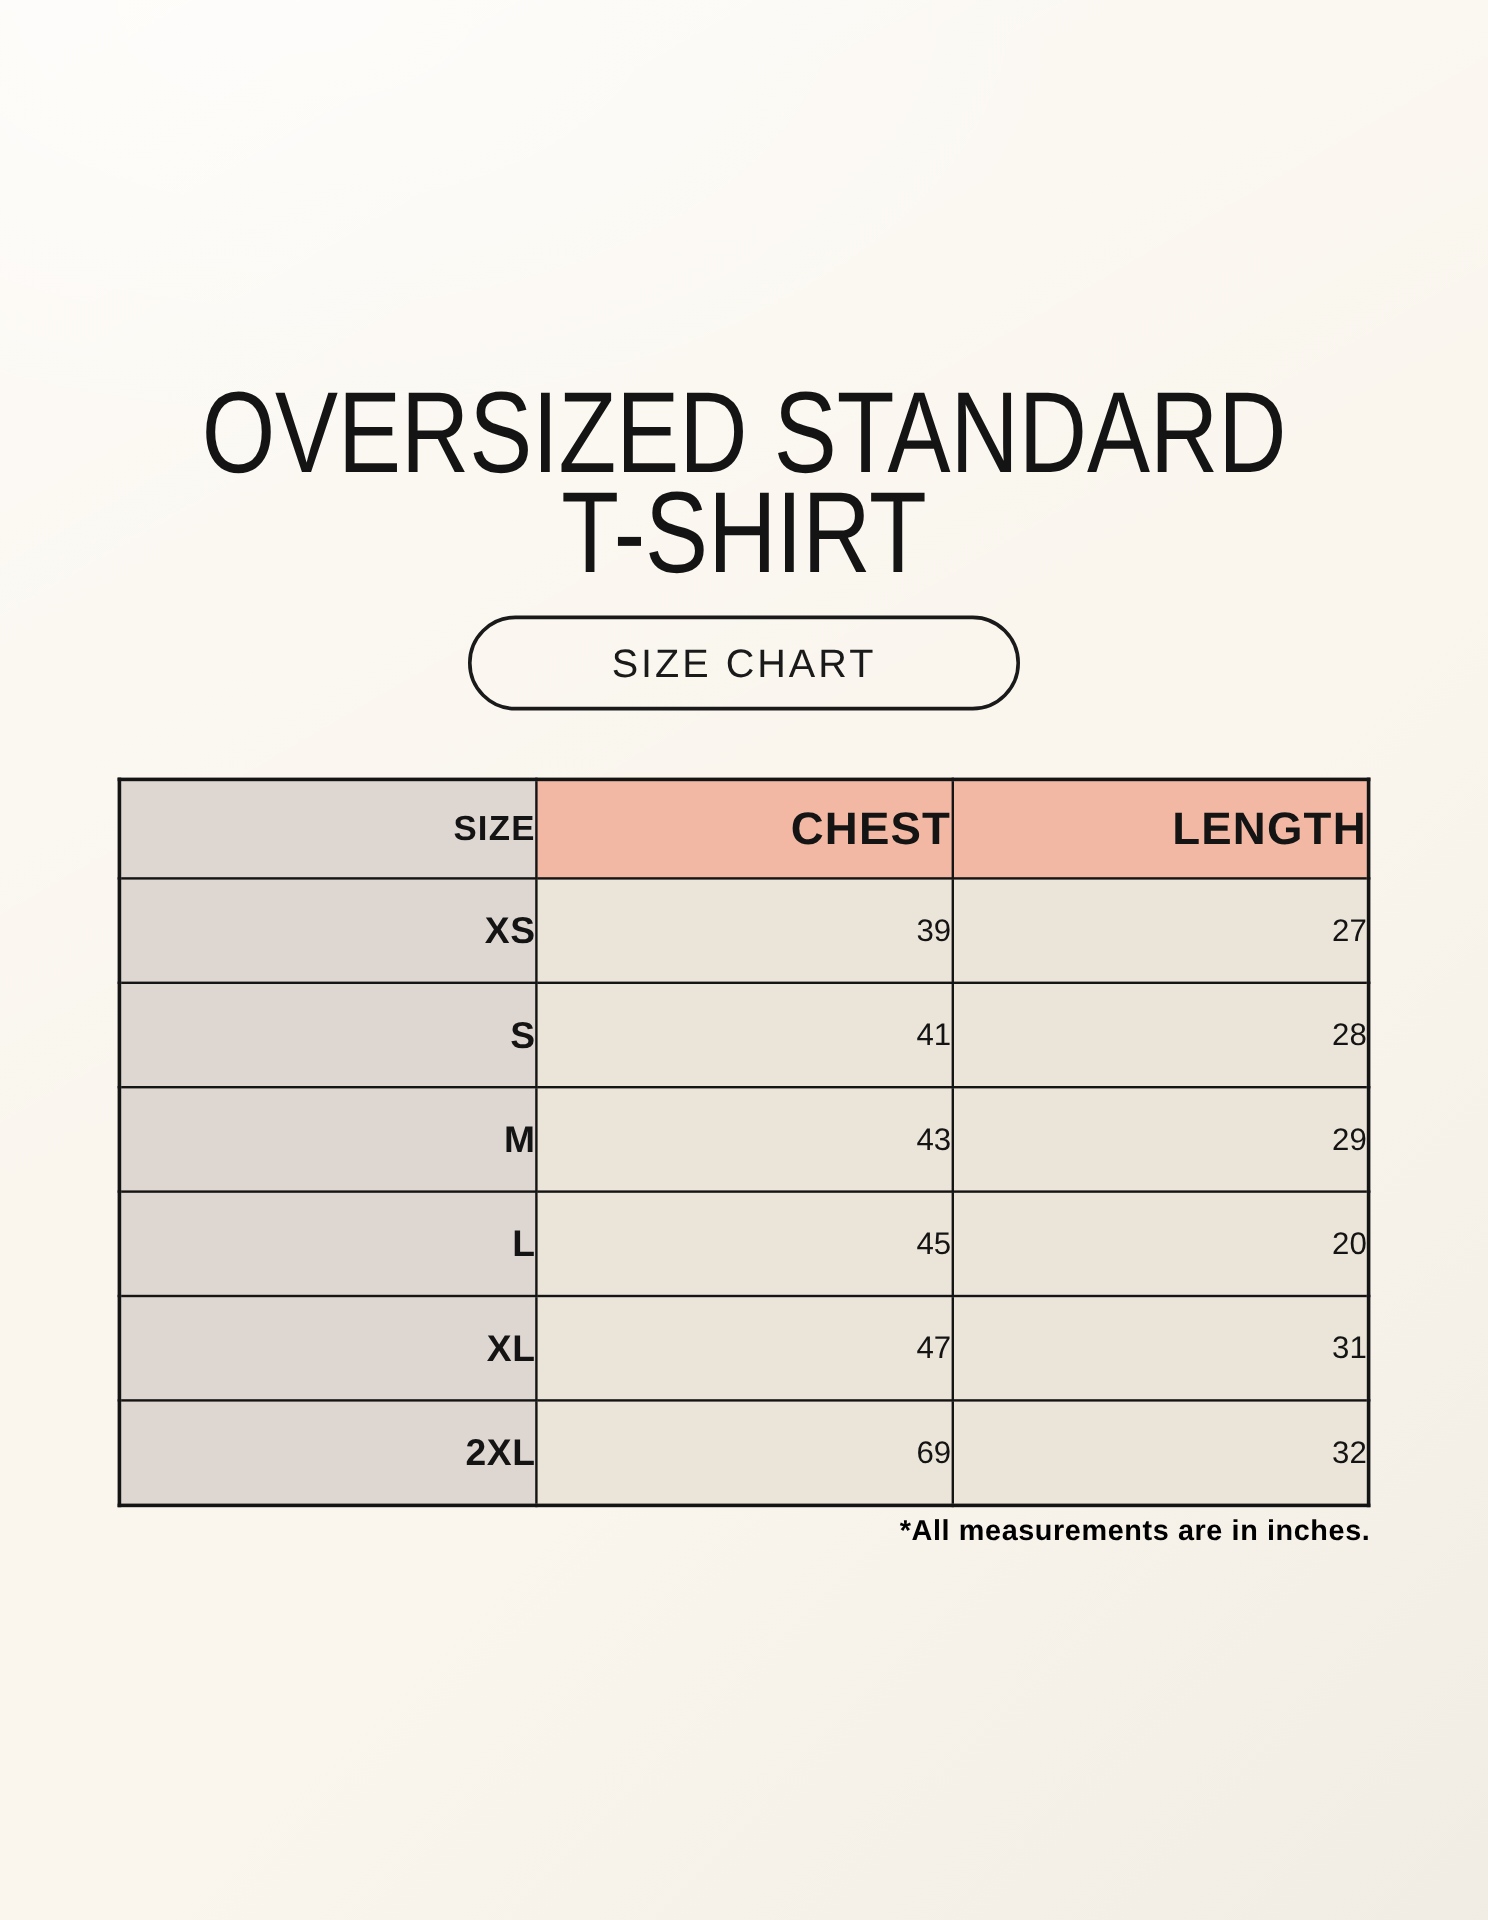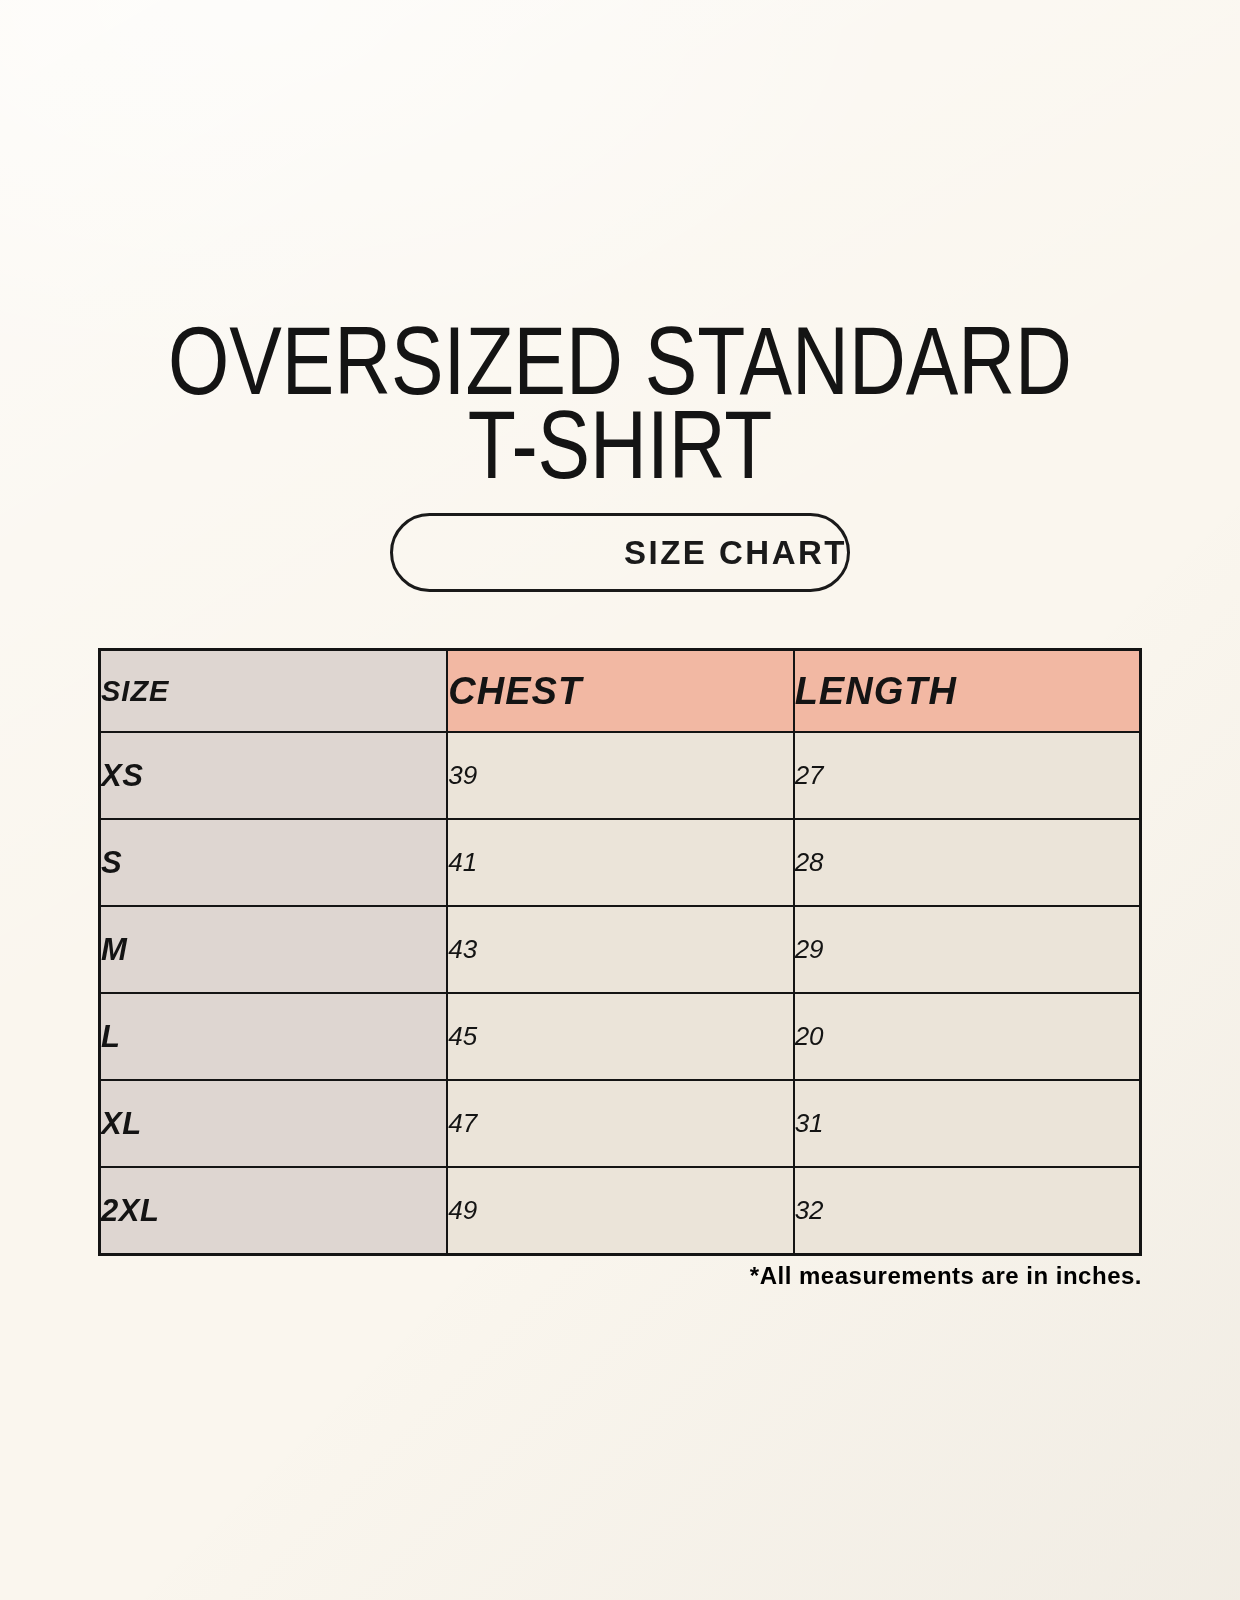"SIZE CHART" .pill-button { font-weight: 700 -> 400; justify-content: flex-end -> center }
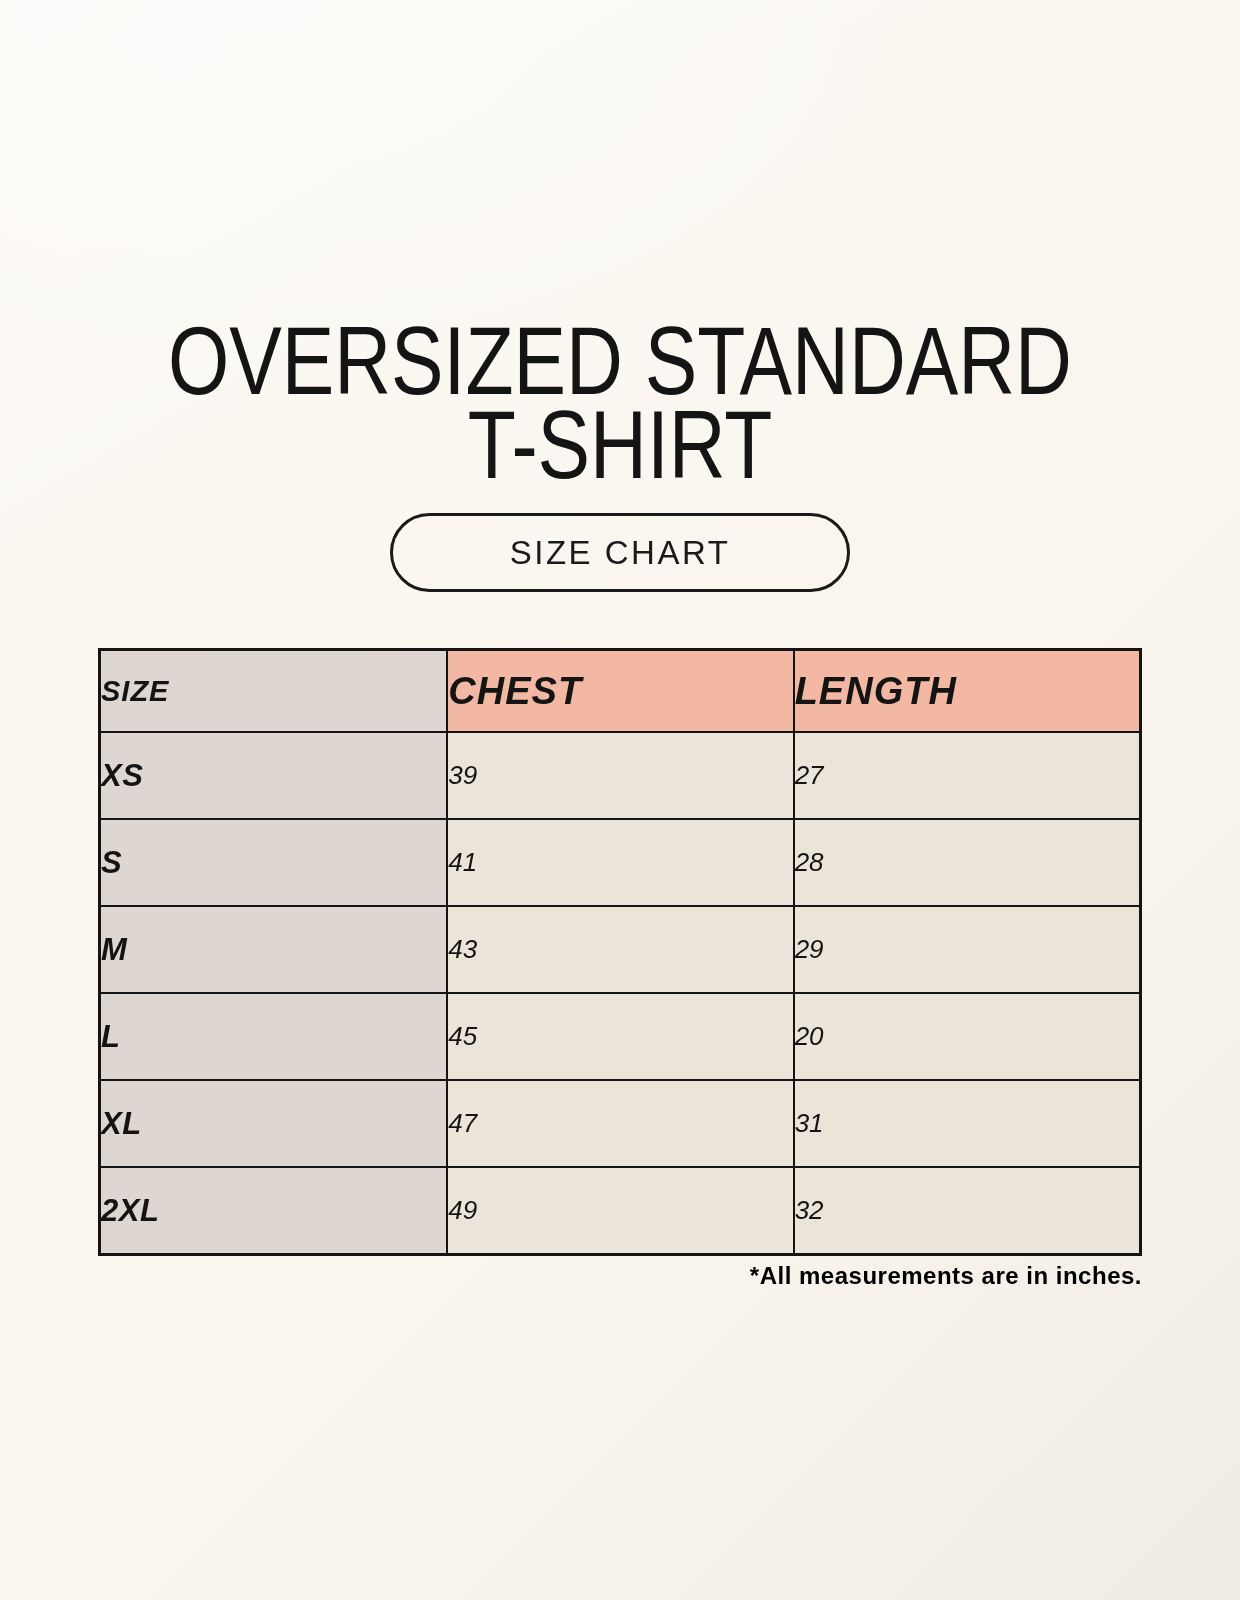"SIZE" table.size-table td, table.size-table th { font-style: italic -> none; text-align: left -> right }
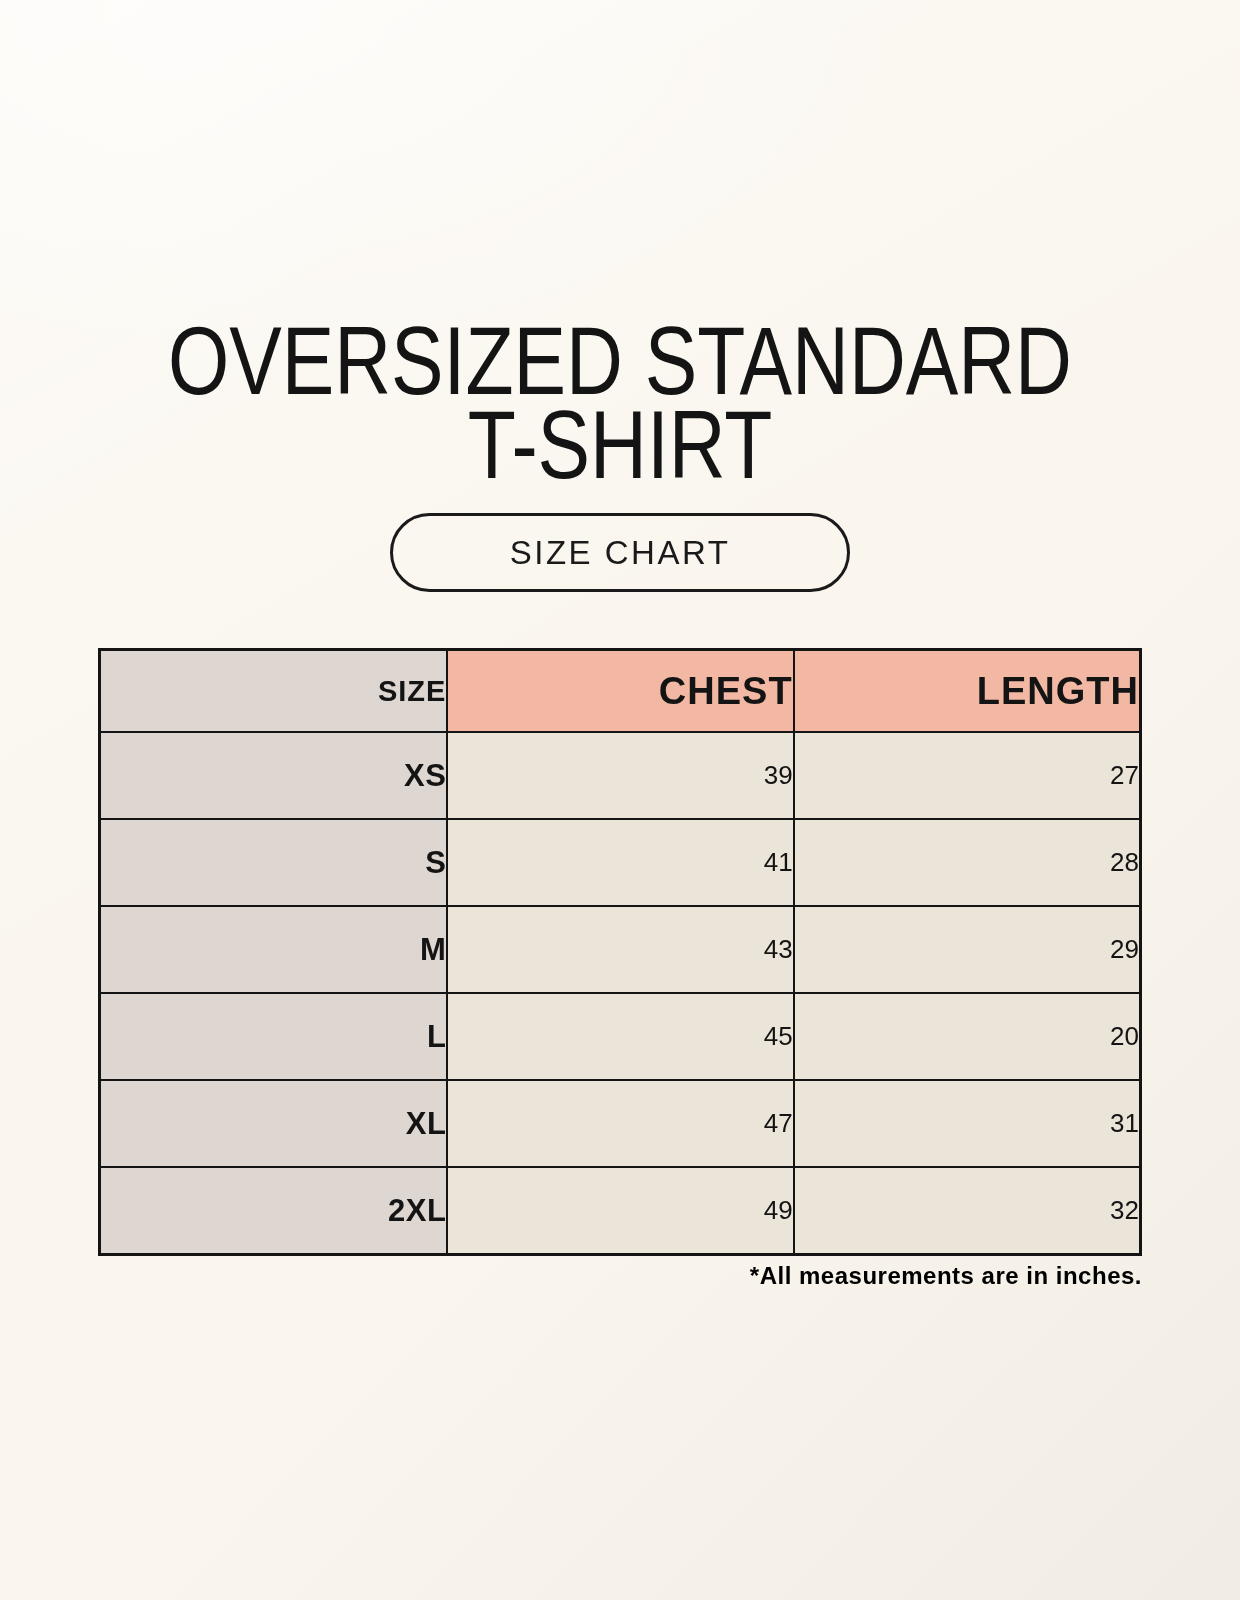"49" td.cell-value { text: 49 -> 69 }
